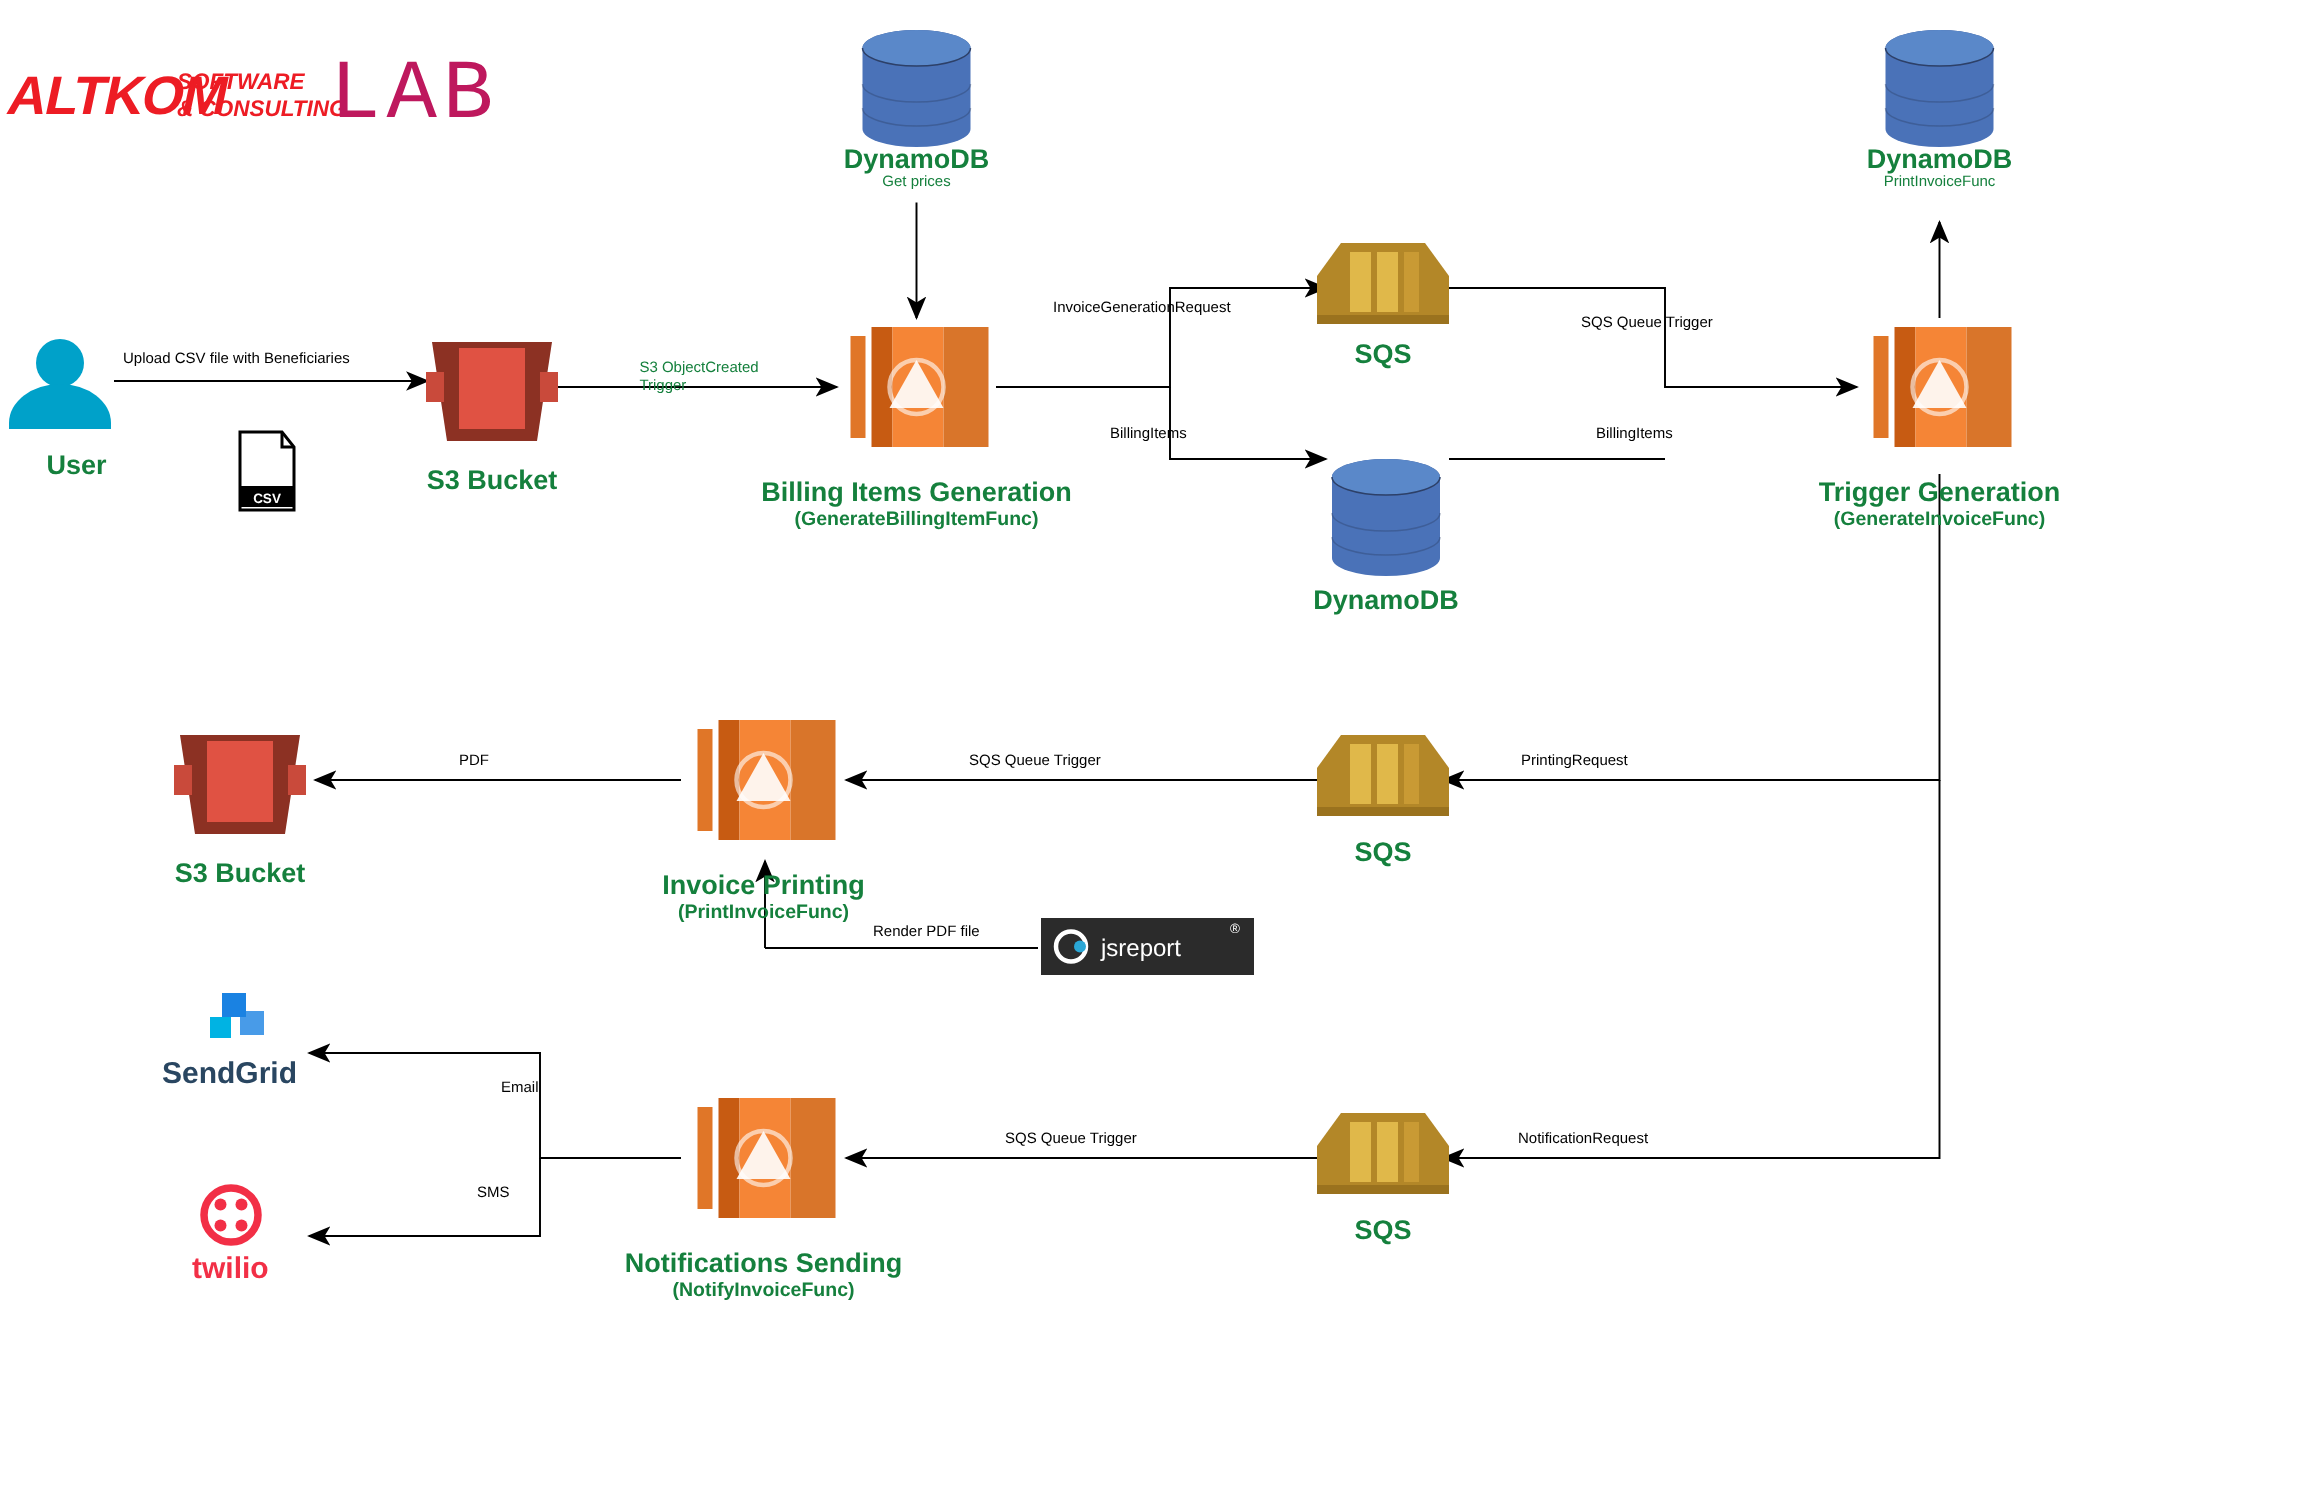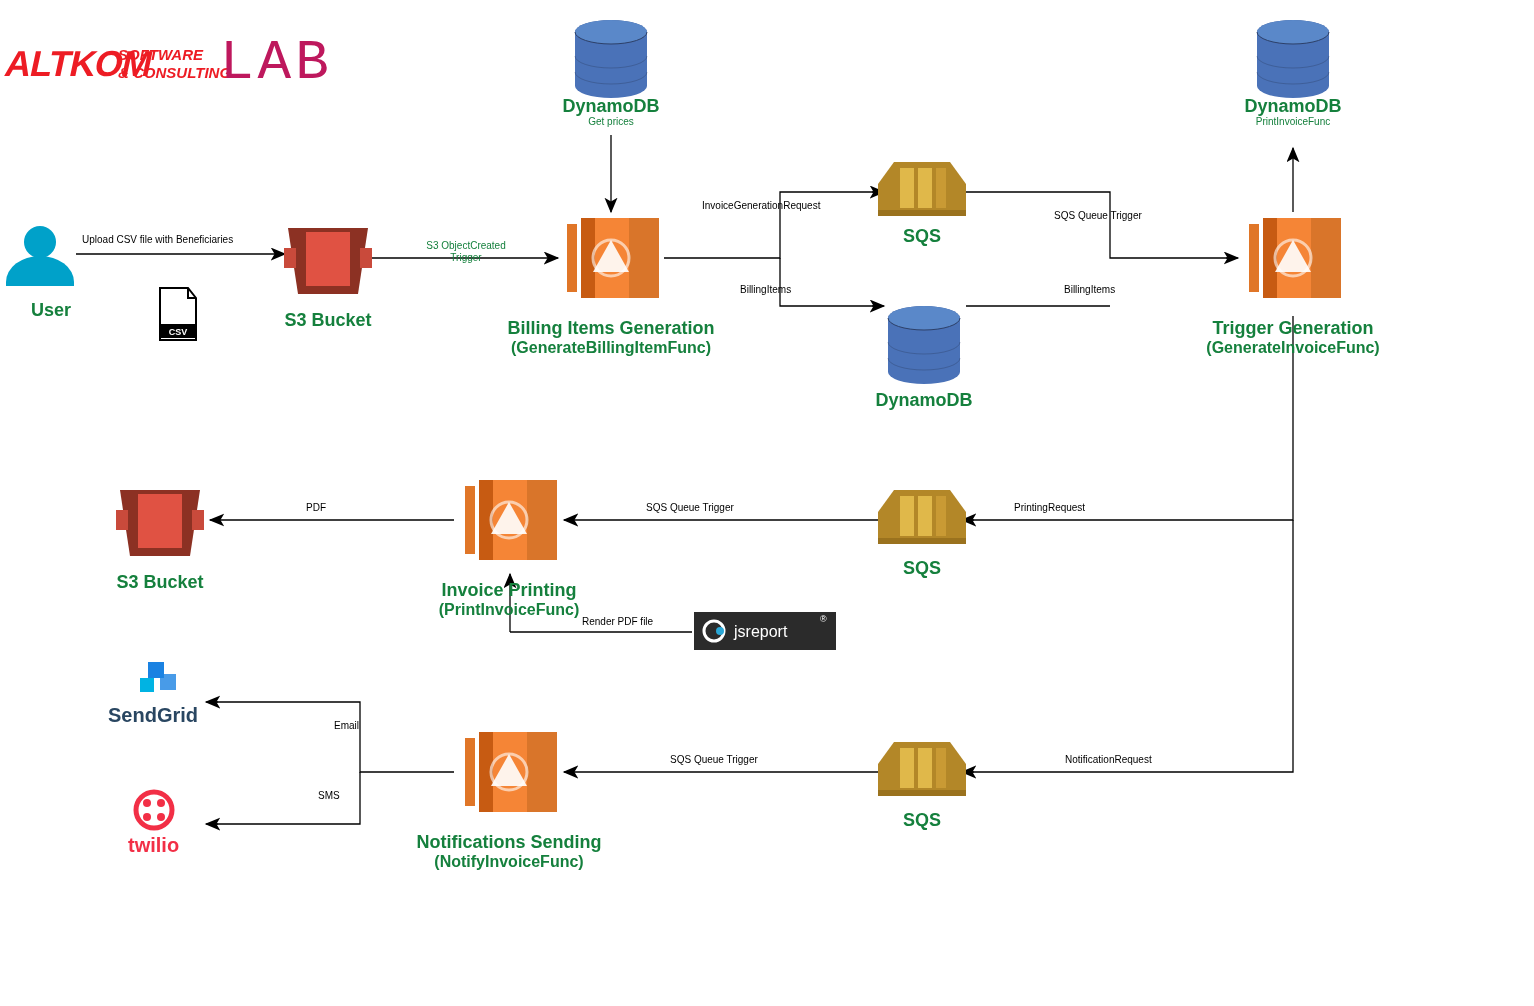"S3 ObjectCreated" div.lblc { text-align: center -> left }
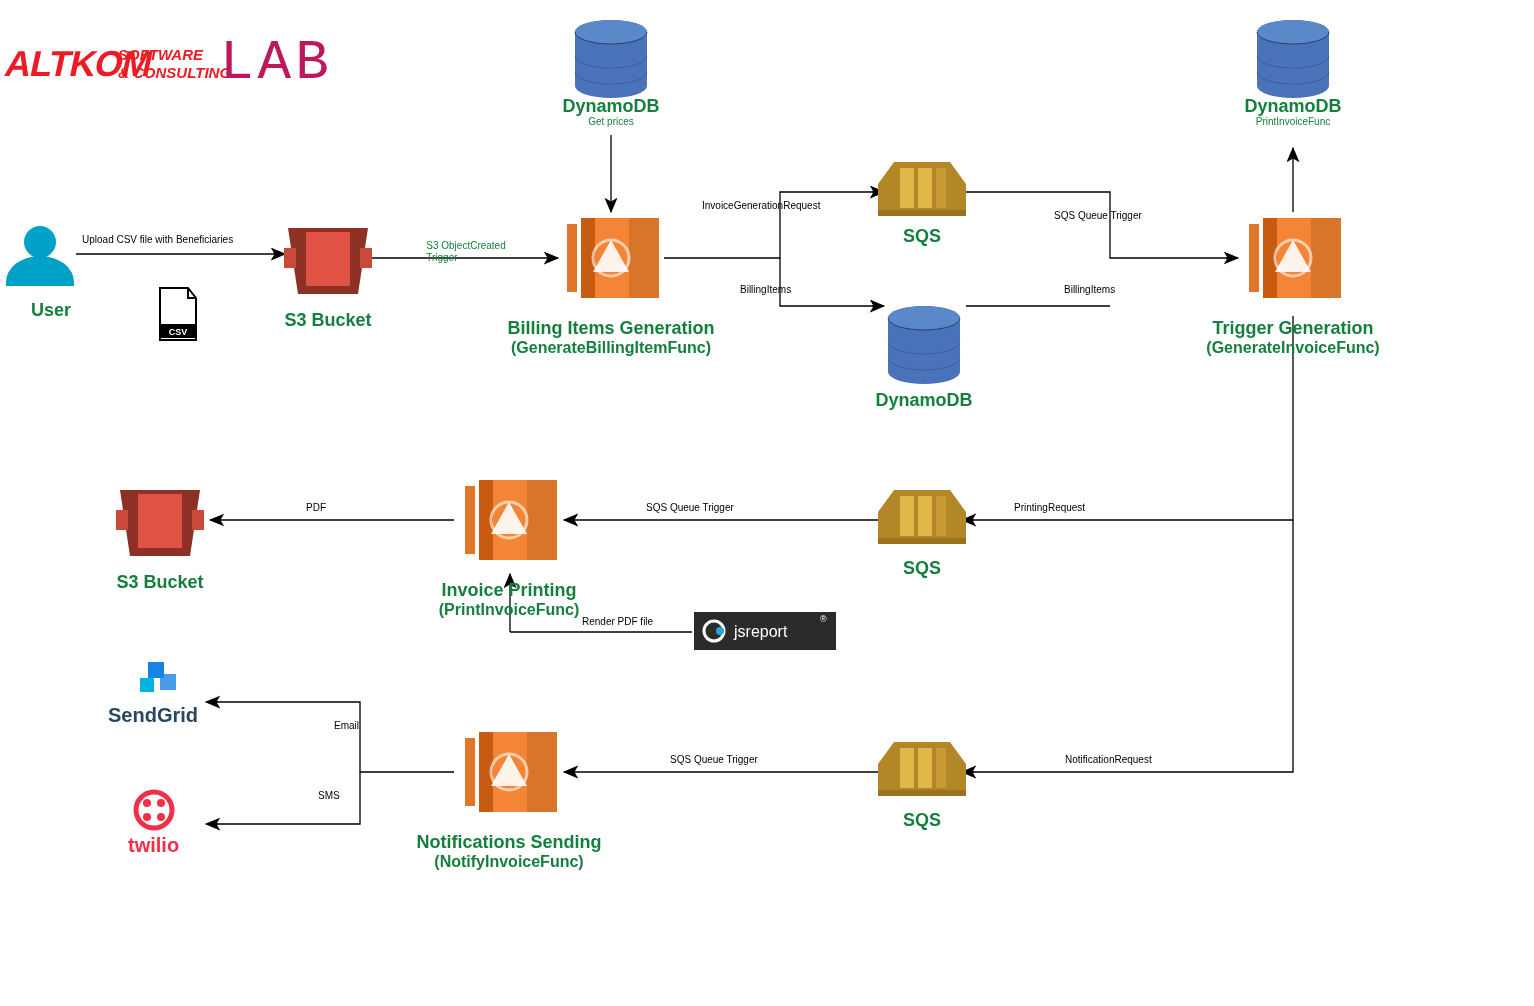"(GenerateBillingItemFunc)" .sub { font-size: 16px -> 13px }
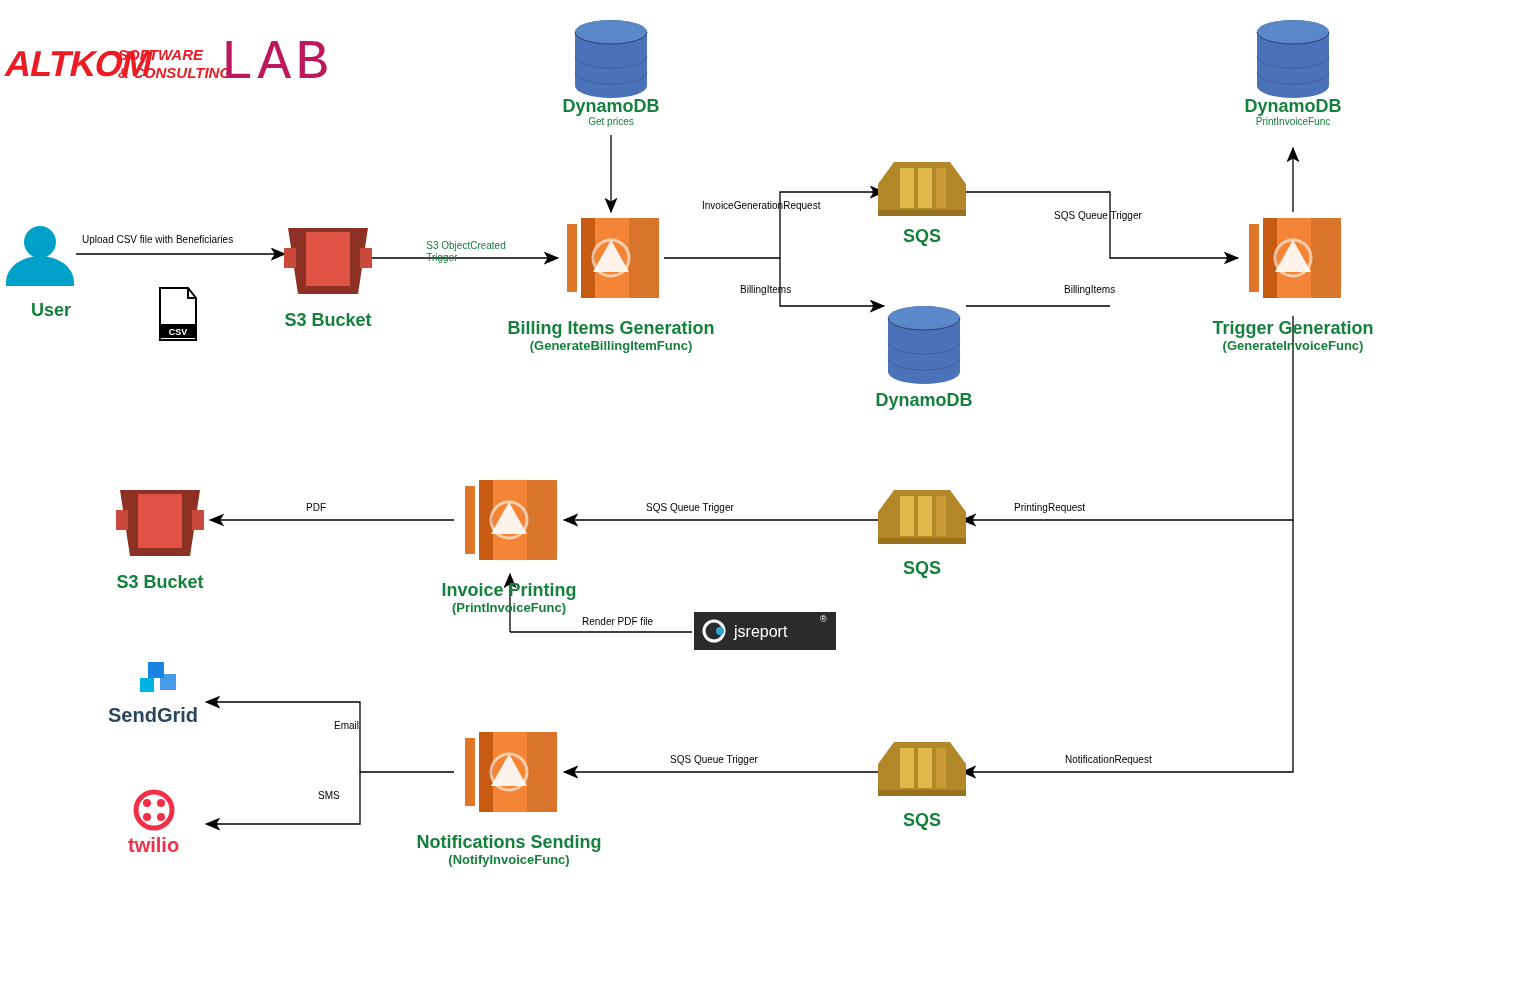"NotificationRequest" div.lbl { left: 1065px -> 1012px }
